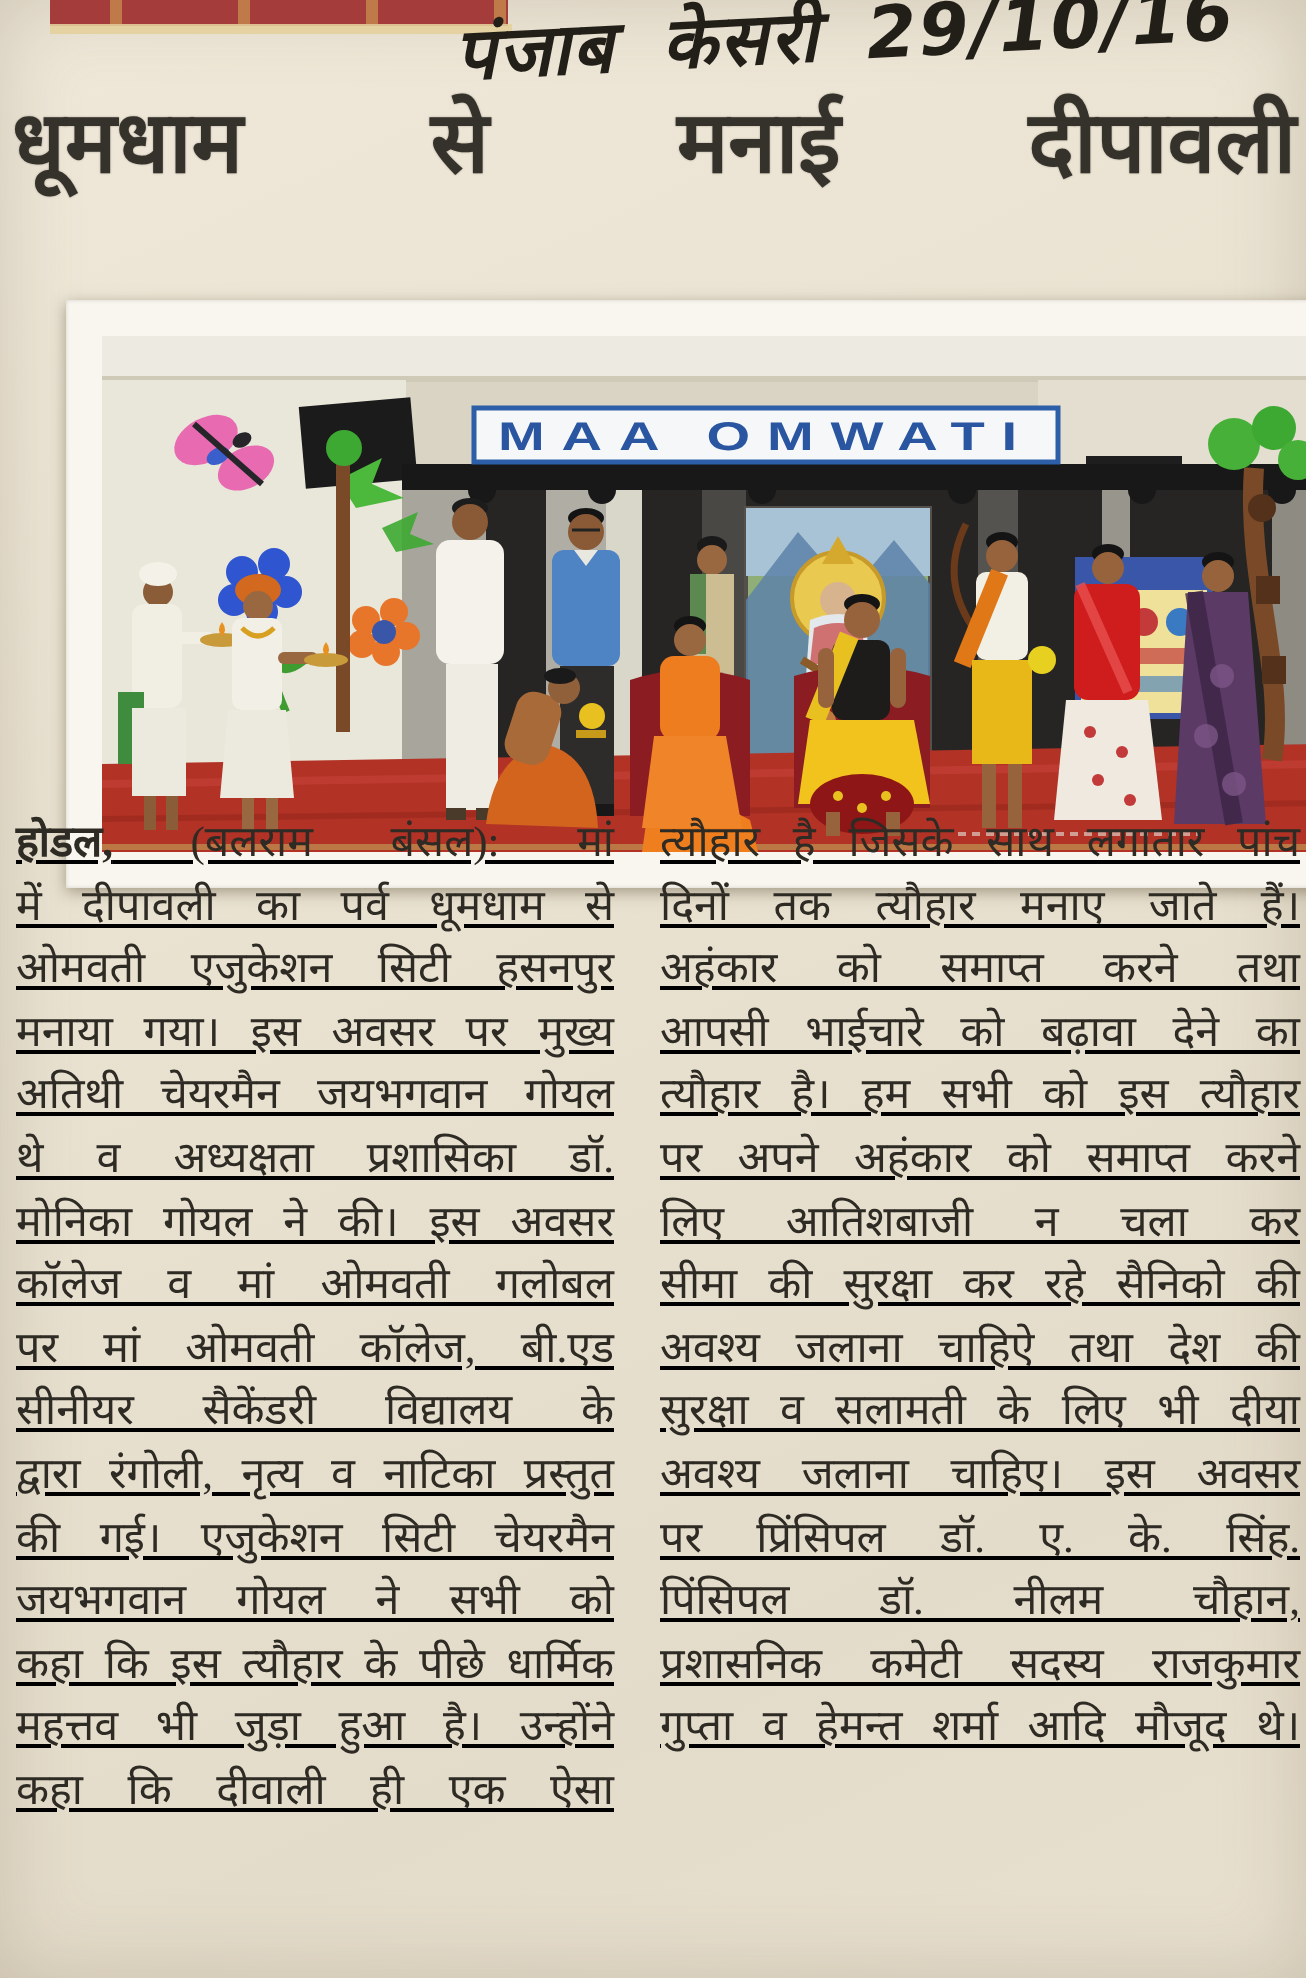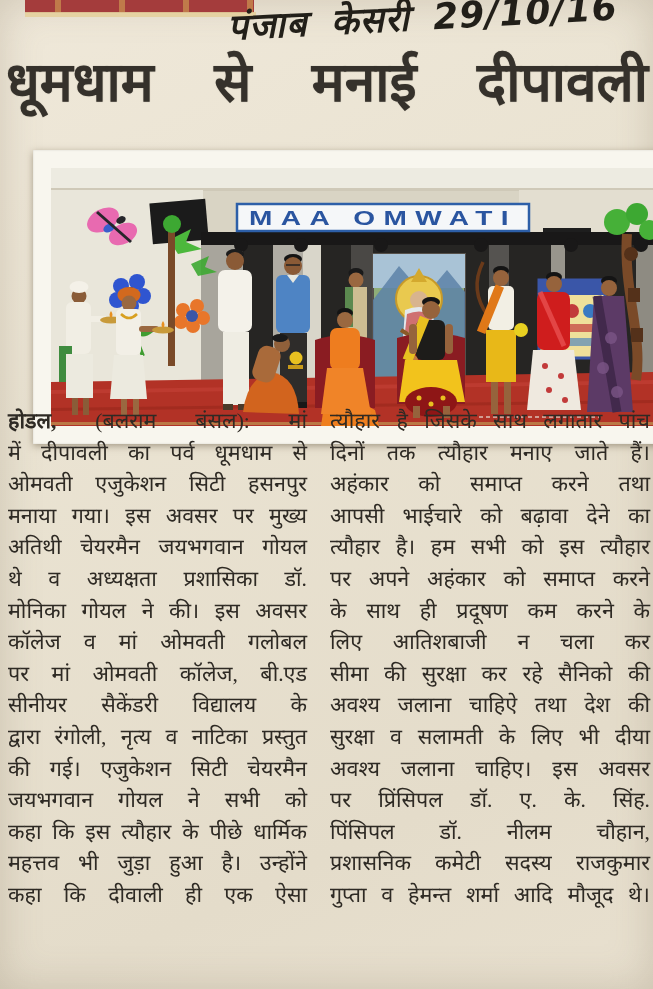"धूमधाम से मनाई दीपावली" .headline { font-family: Liberation Sans, sans-serif -> Liberation Mono, monospace; font-size: 55px -> 43px }
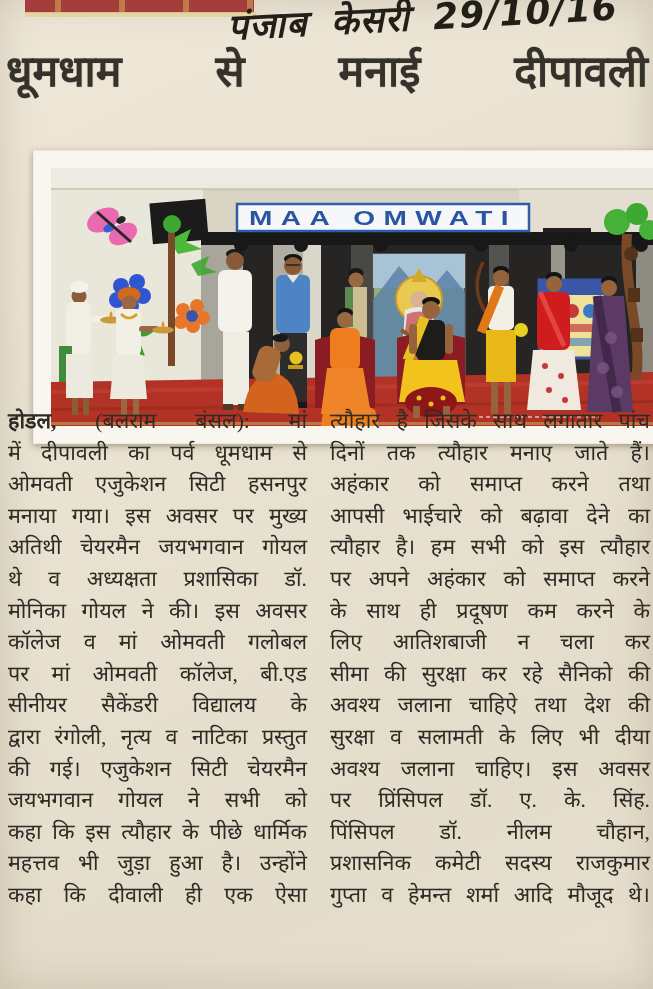"होडल, (बलराम बंसल): मां" .article { text-decoration: none -> underline }
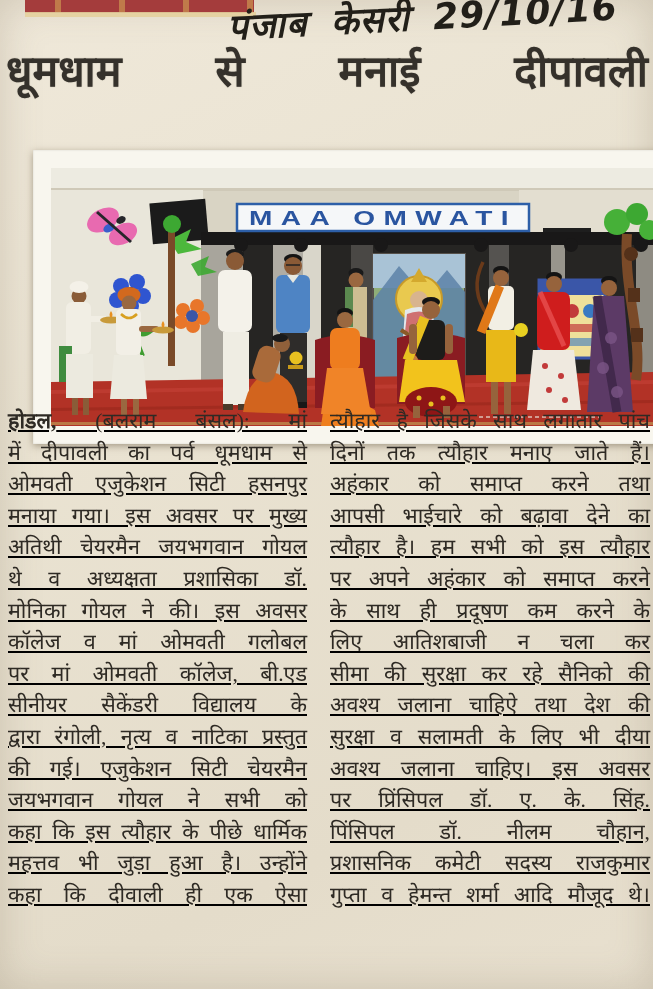"के साथ ही प्रदूषण कम" div.line { html: <div>के साथ ही प्रदूषण कम करने के</div> -> none }
